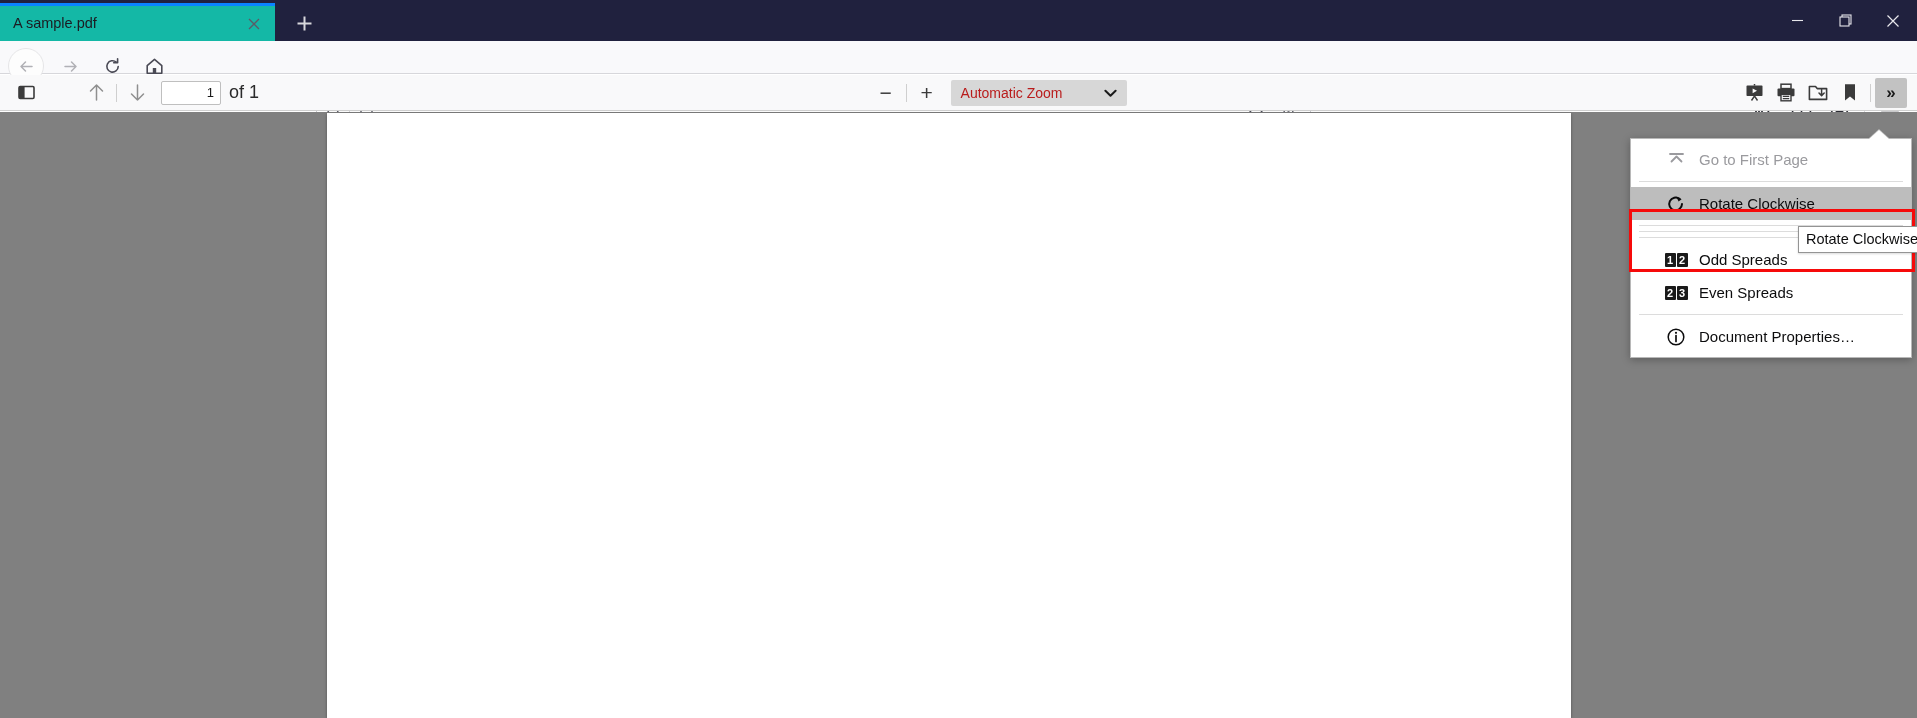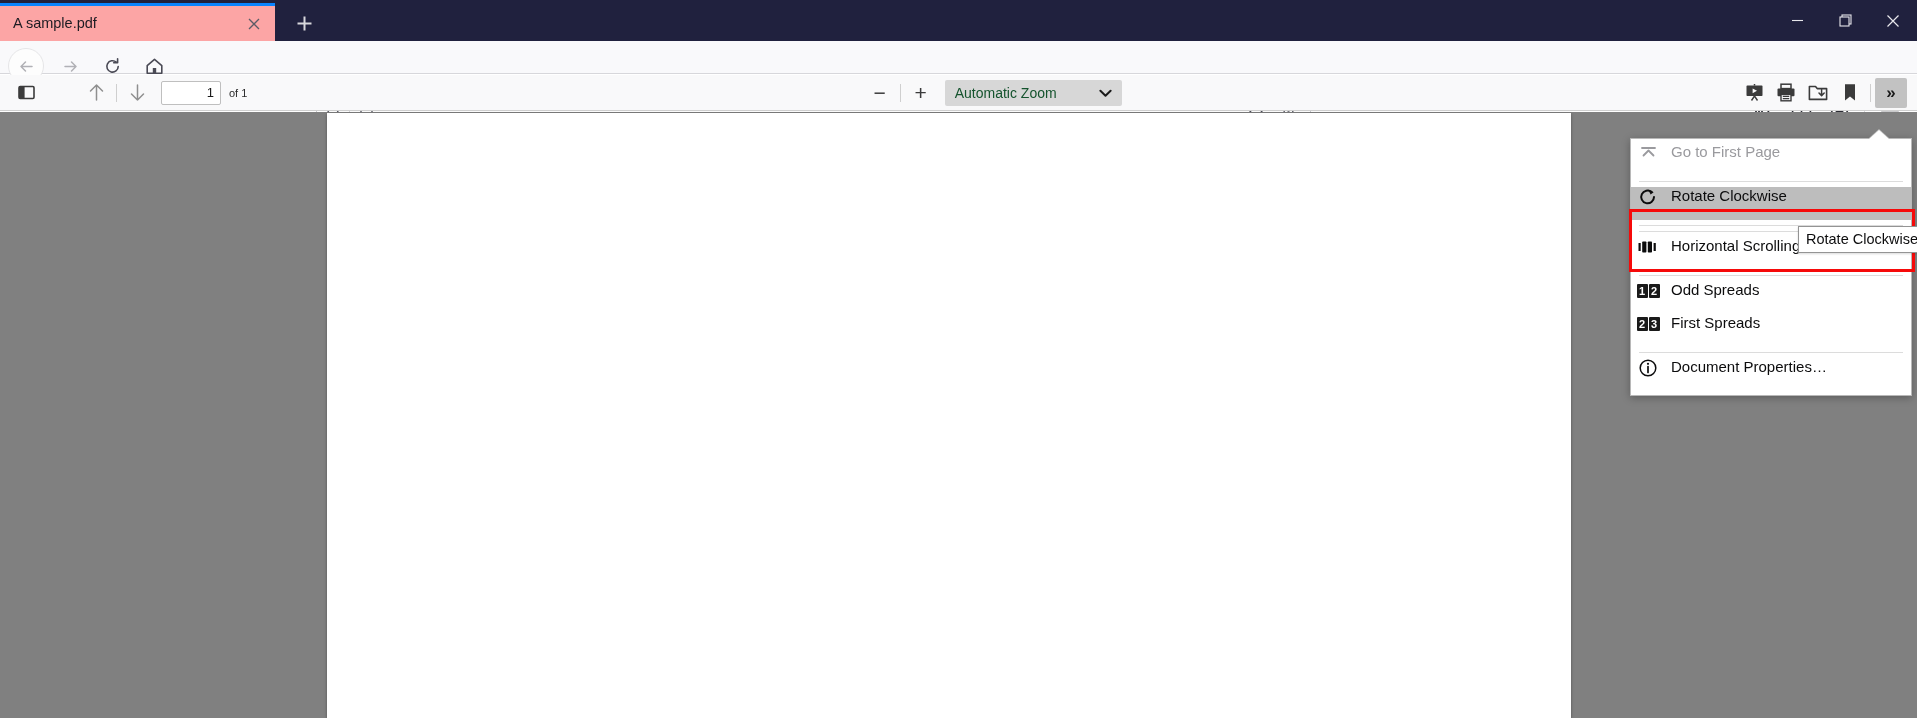"A sample.pdf" .tab { background: #fca5a5 -> #14b8a6 }
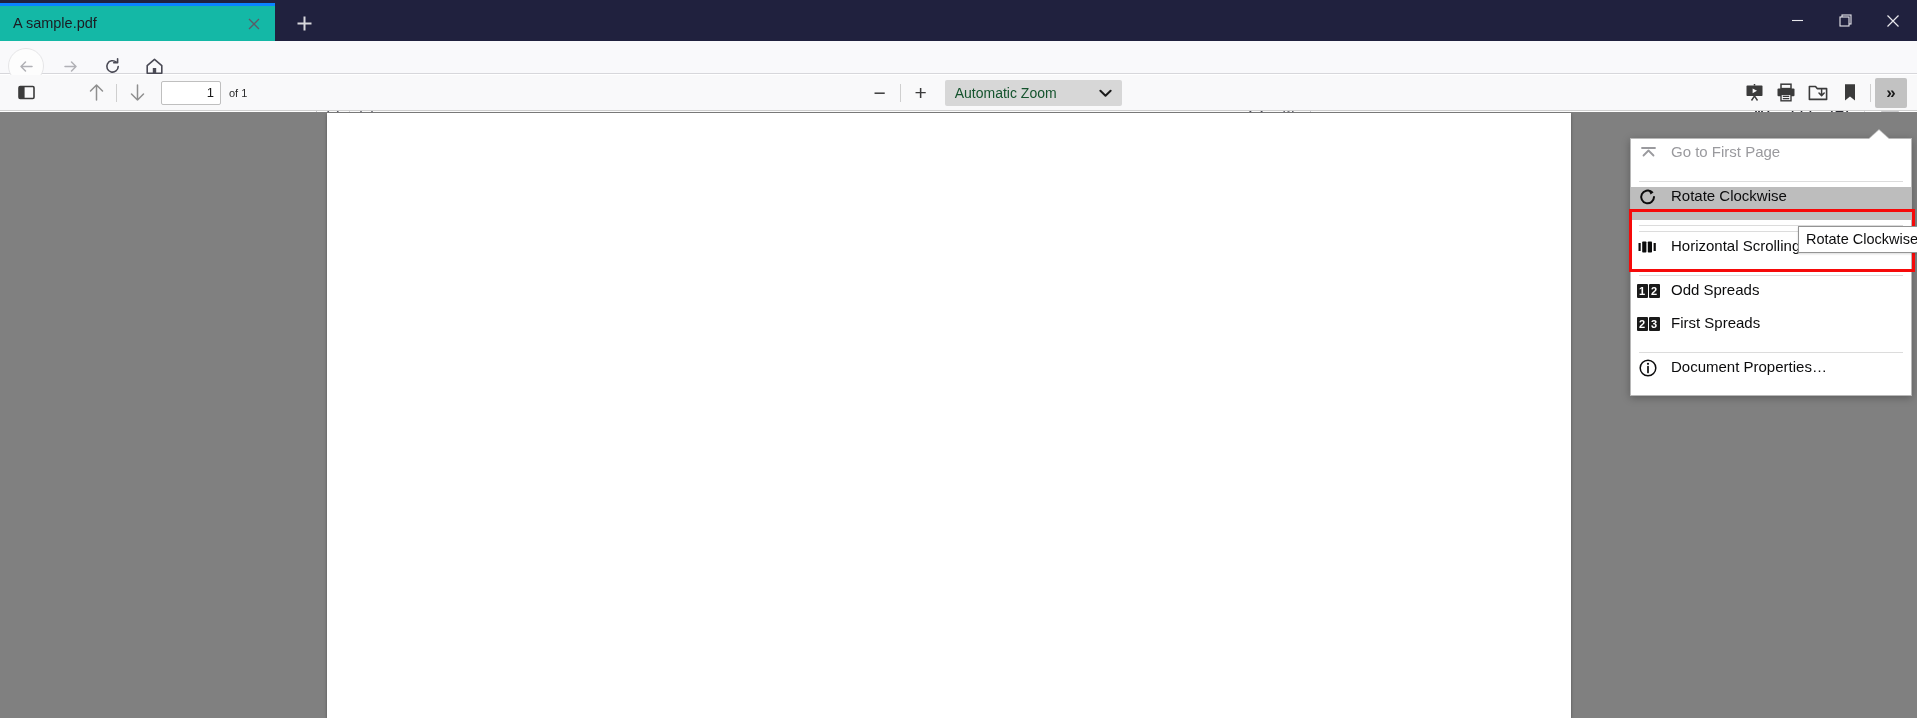"of 1" #pagetotal { font-size: 11px -> 18px }
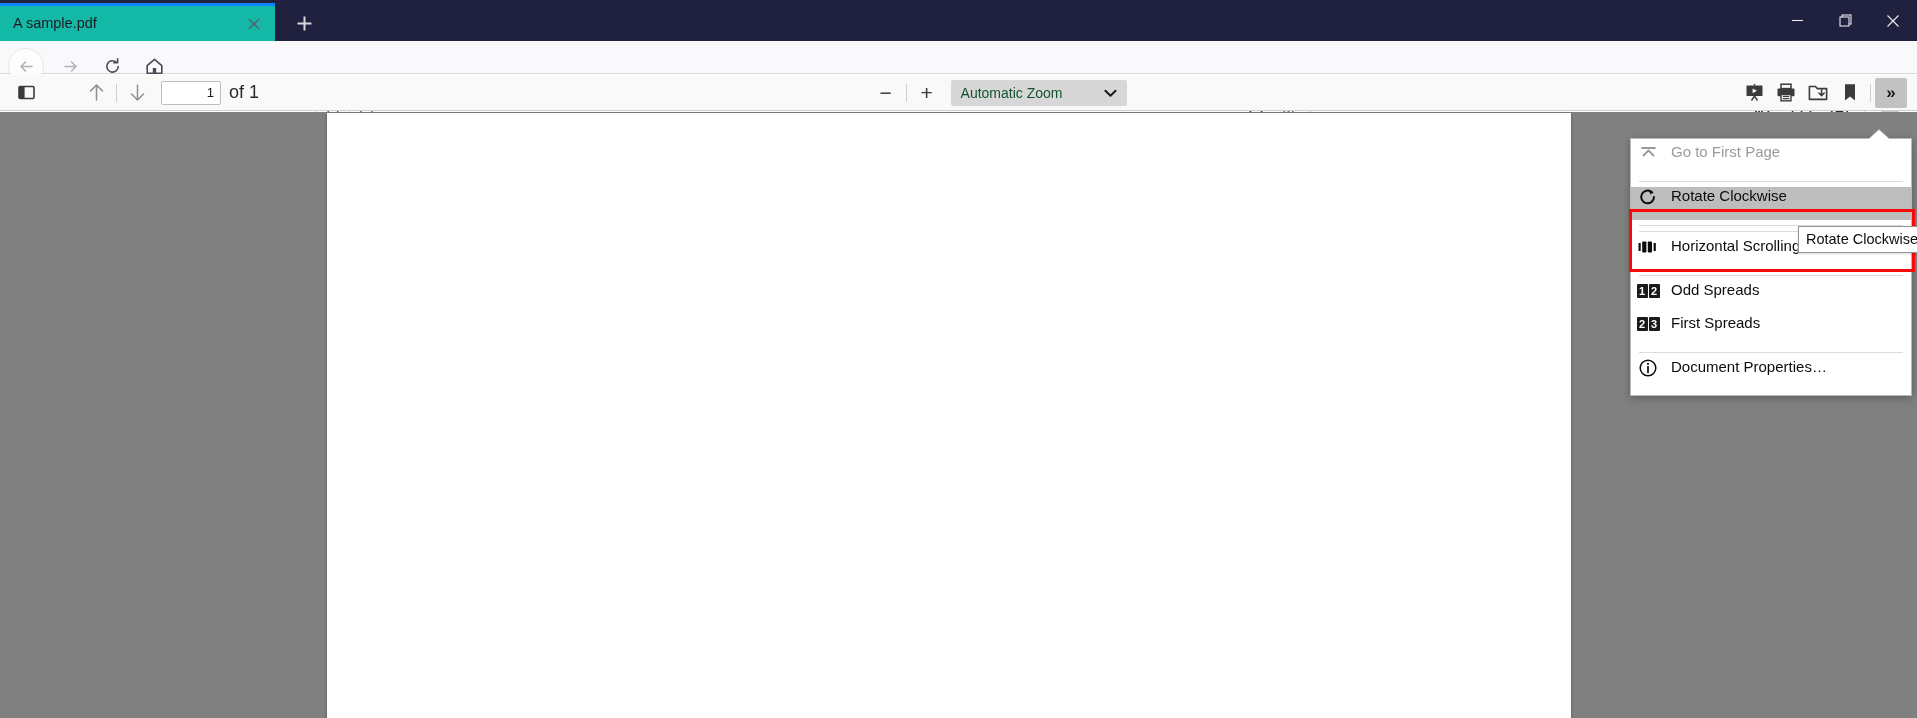"Automatic Zoom" #zoomselect { color: #14532d -> #b91c1c }
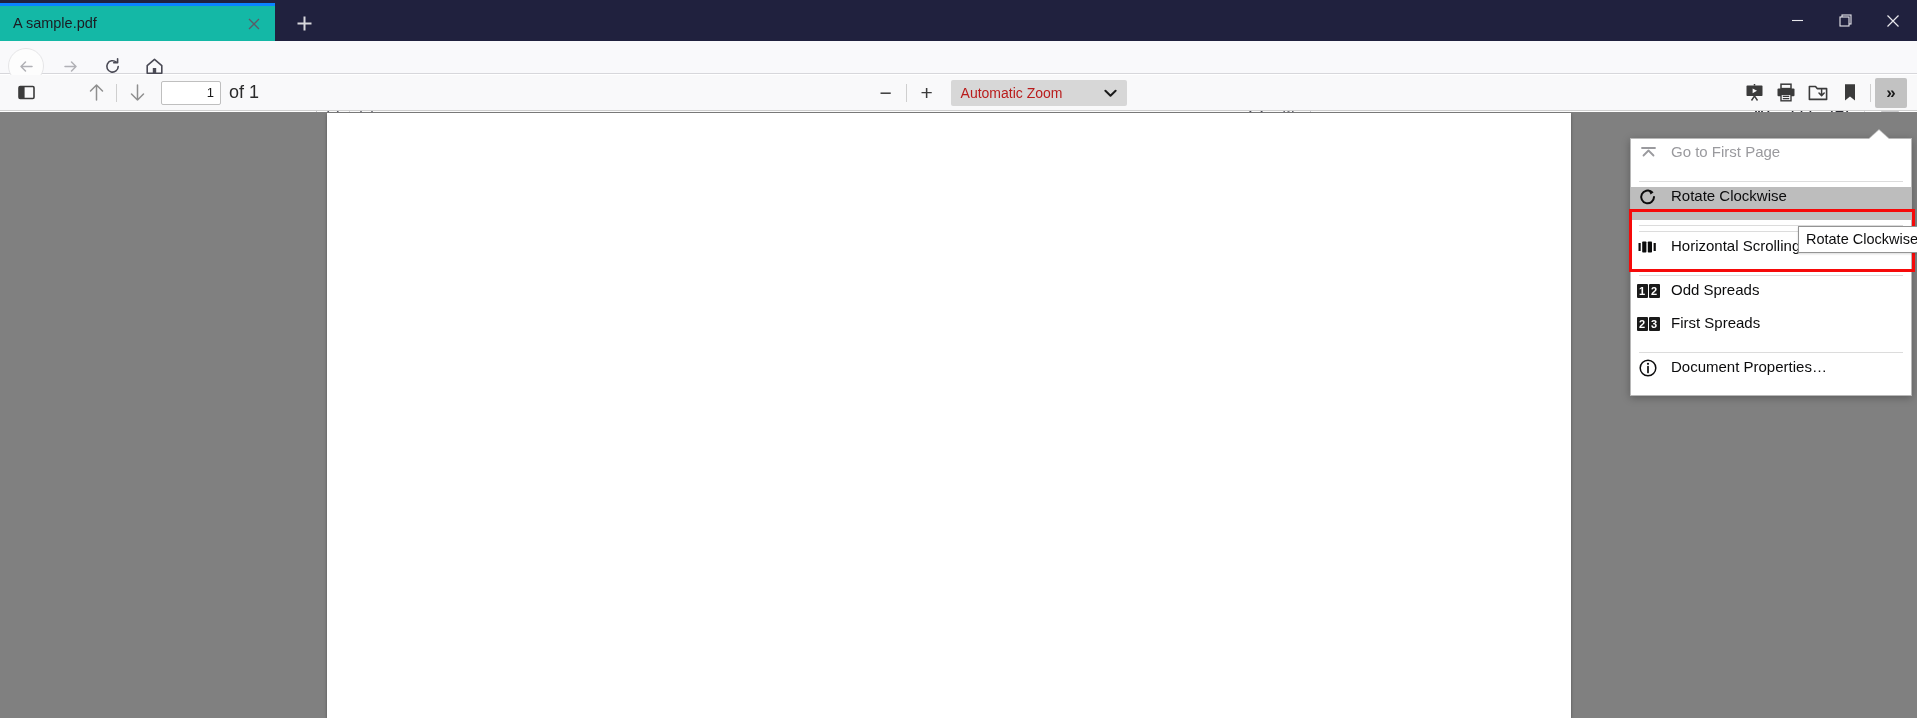"Go to First Page" .mrow { align-items: flex-start -> center; padding-left: 4px -> 32px }
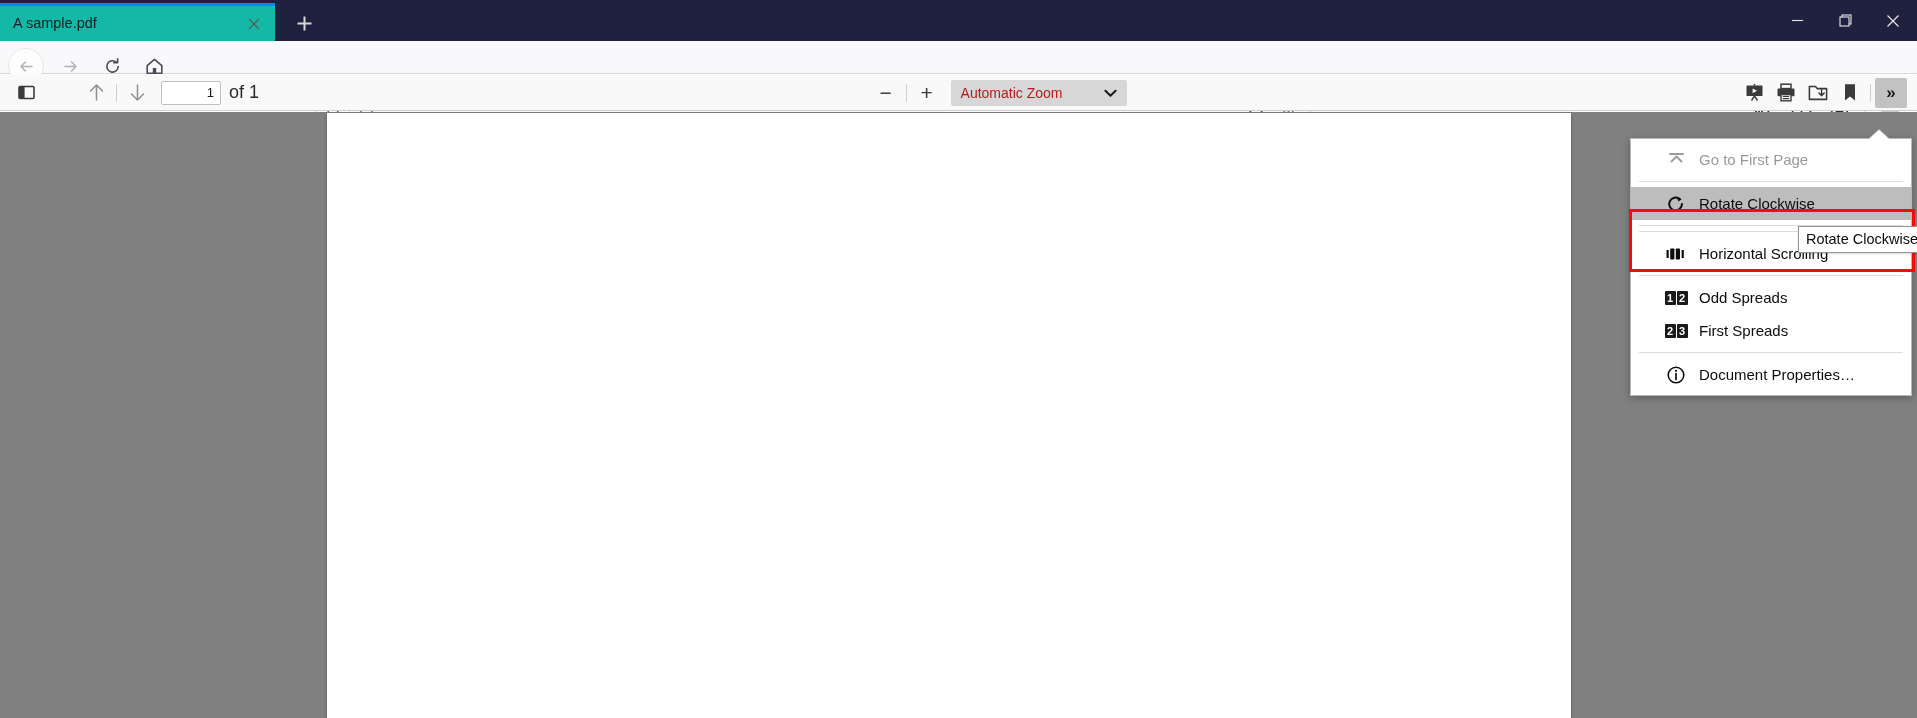"Horizontal Scrolling" div.mrow { html: <div> <span> <svg> <rect></rect> <rect></rect> <rect></rect> <rect></rect> </svg> </span> <span>Horizontal Scrolling</span> </div> -> none }
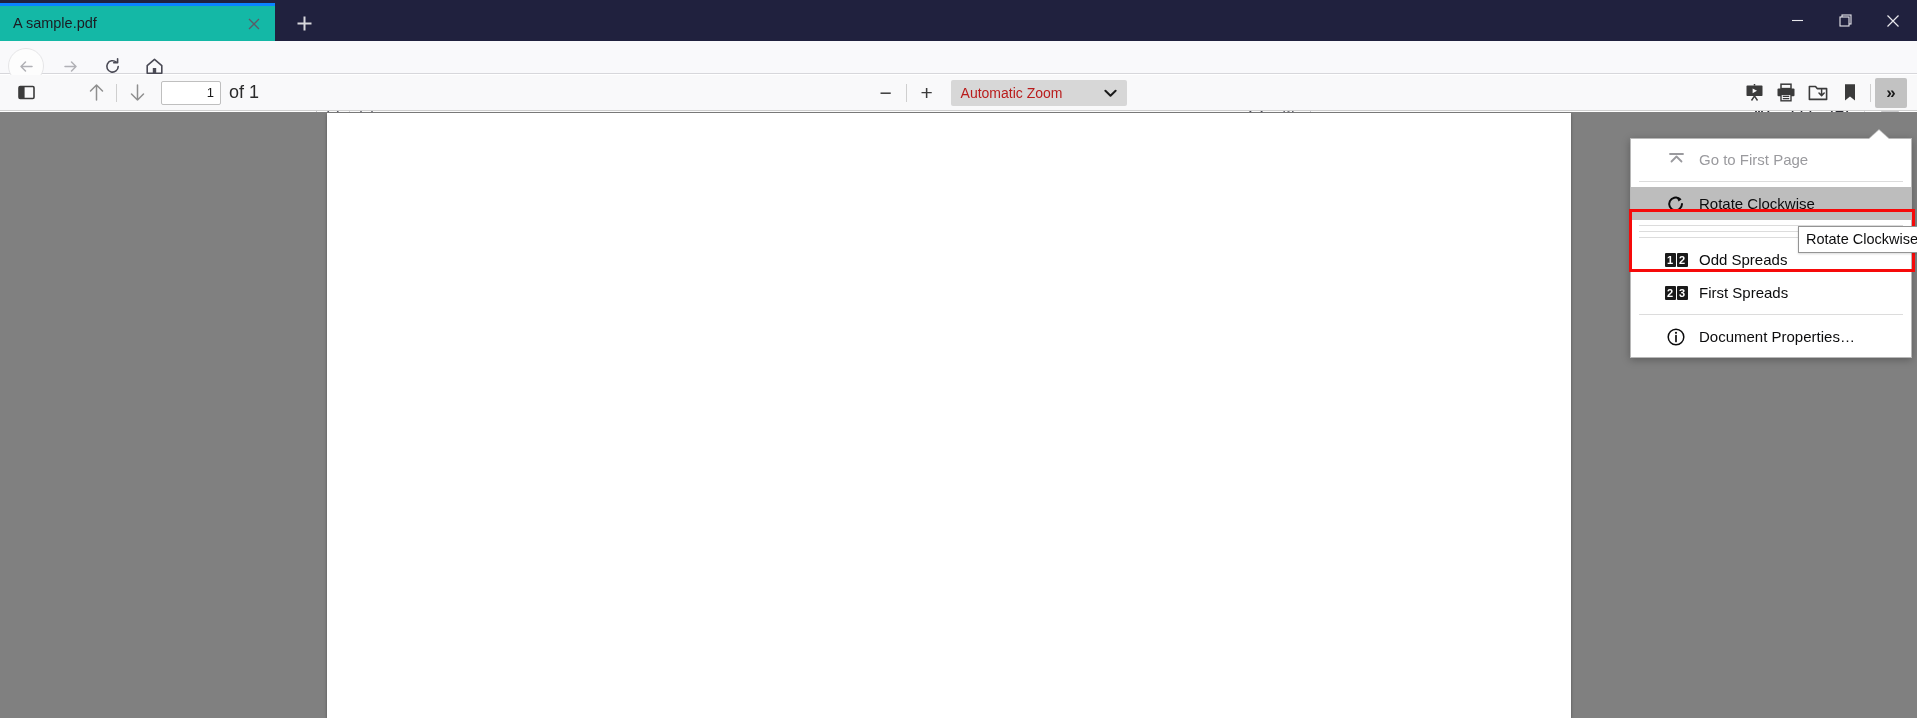"First Spreads" span { text: First -> Even }
